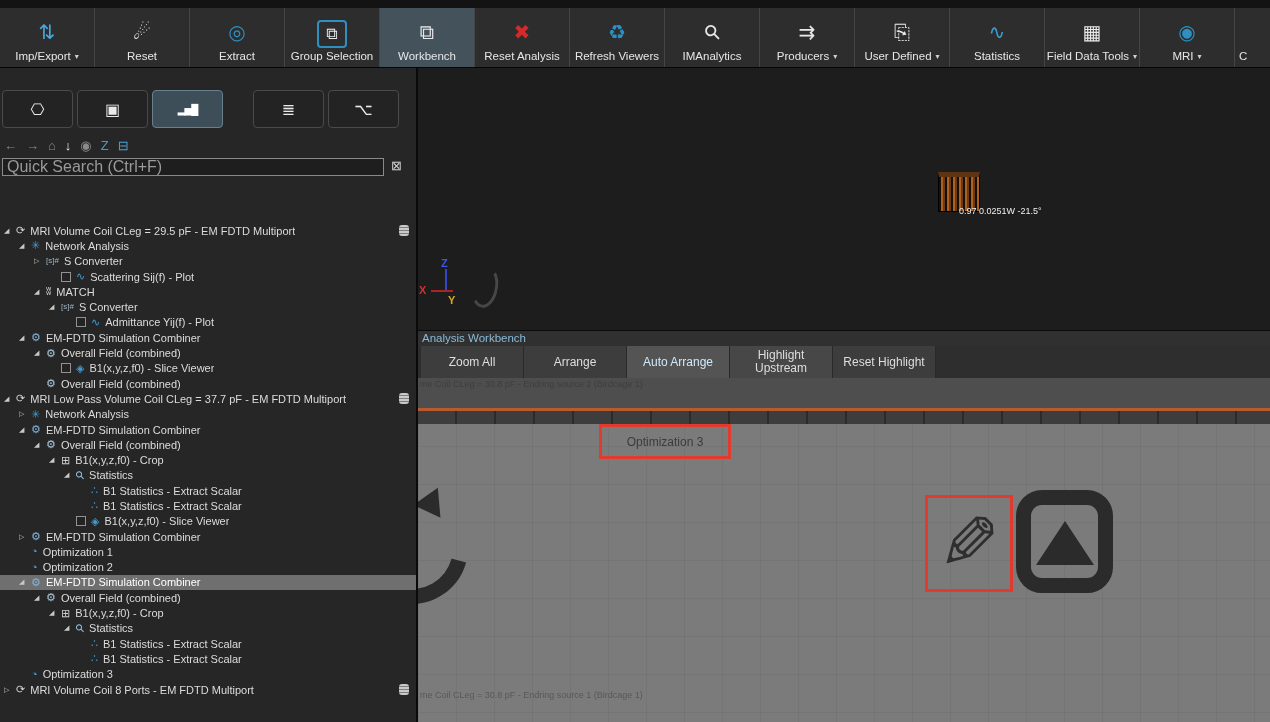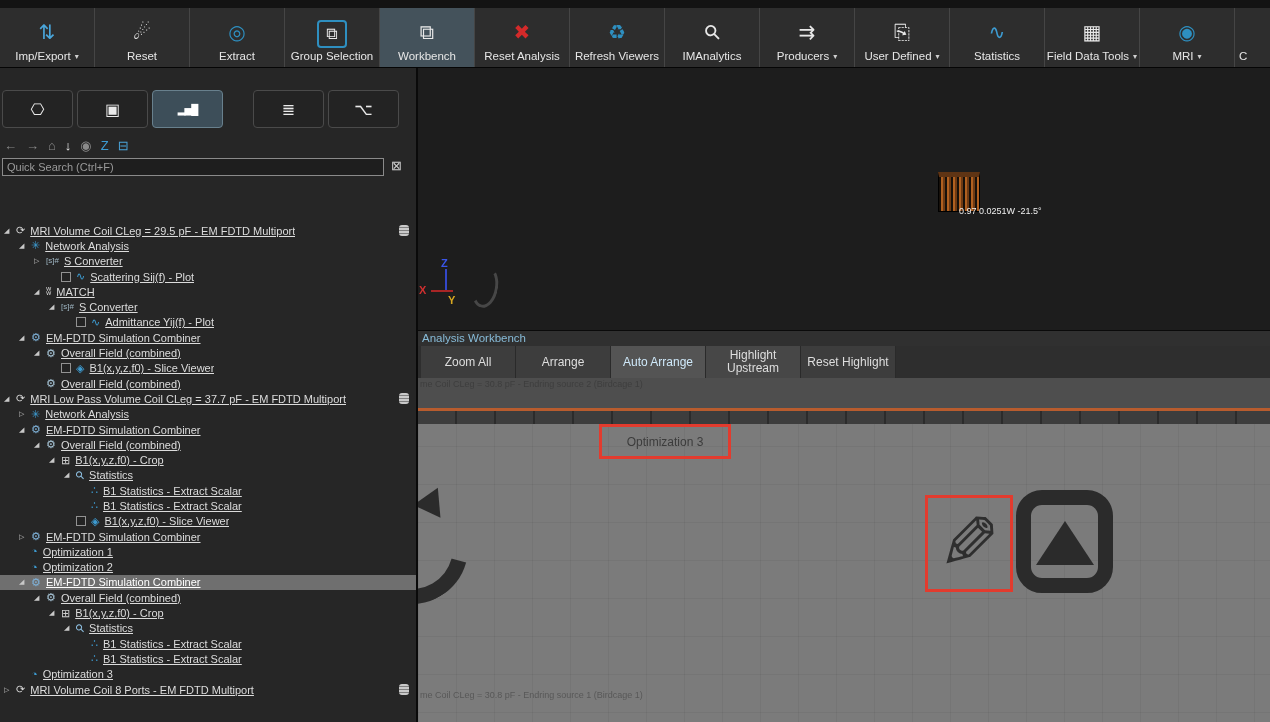"Quick Search (Ctrl+F)" .search { font-size: 11px -> 16px }
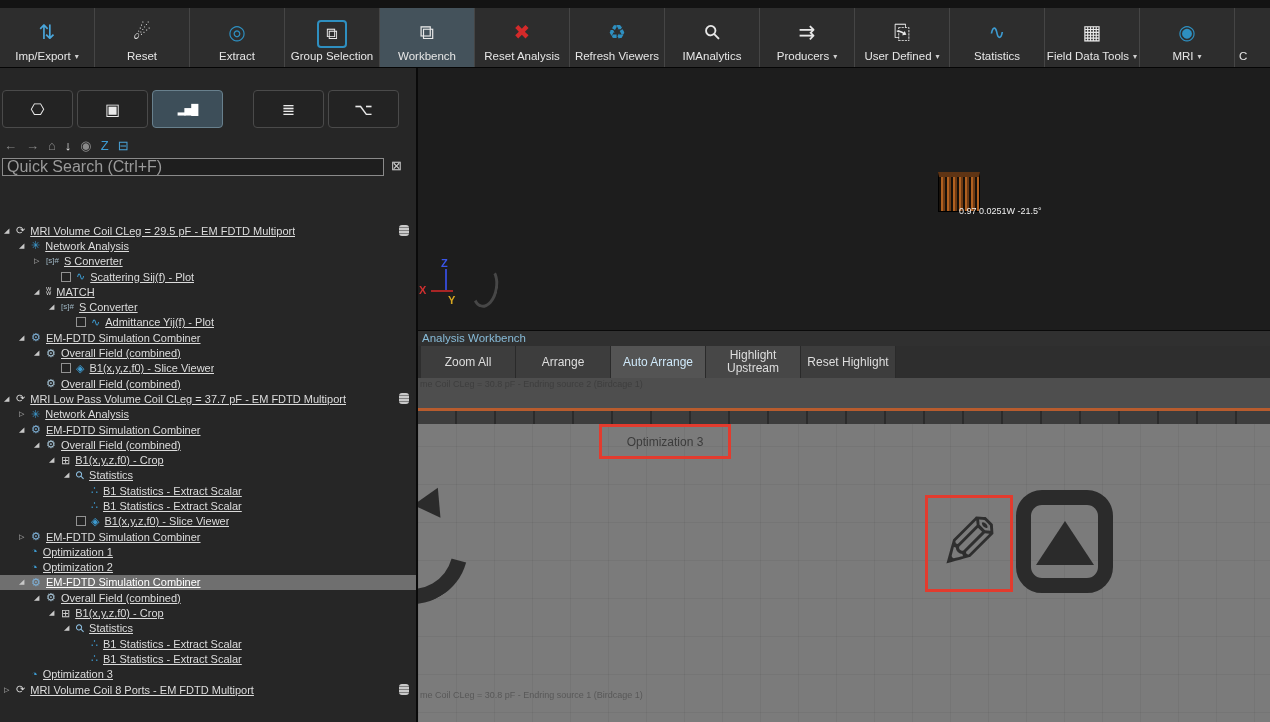"MRI Volume Coil CLeg =" .tlabel { text-decoration: underline -> none }
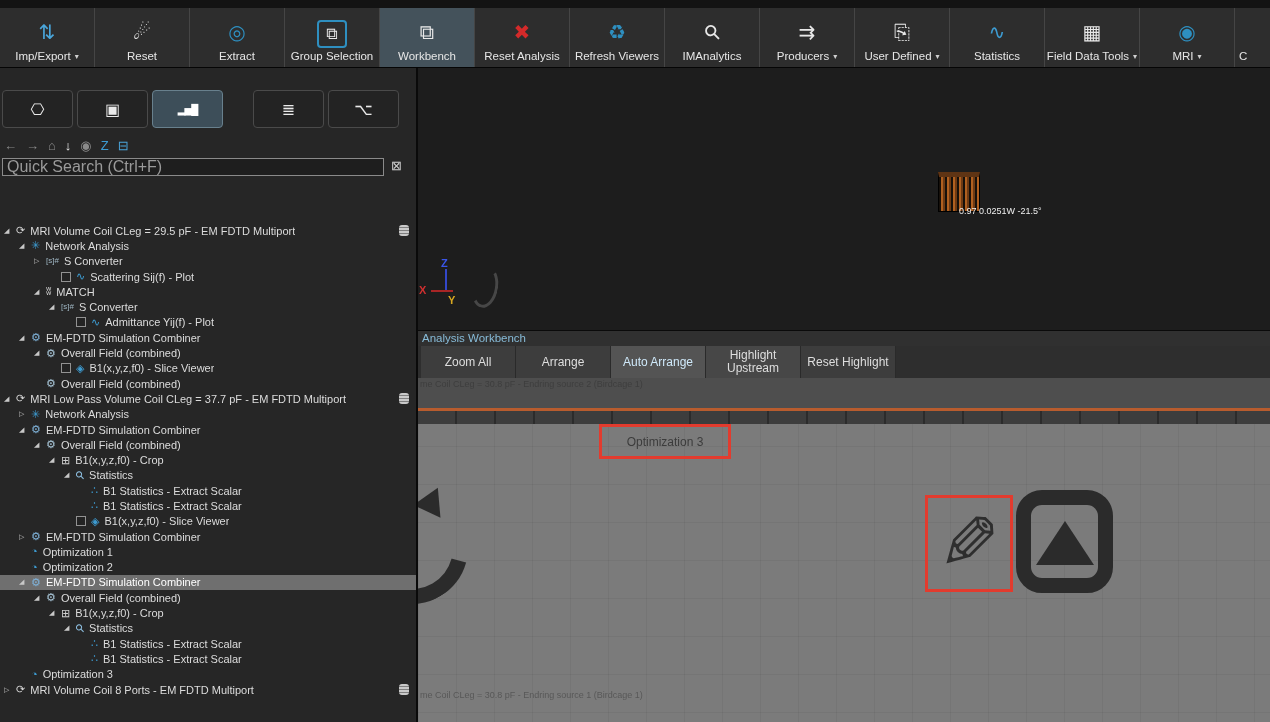"Zoom All" .wb-btn { width: 95px -> 103px }
